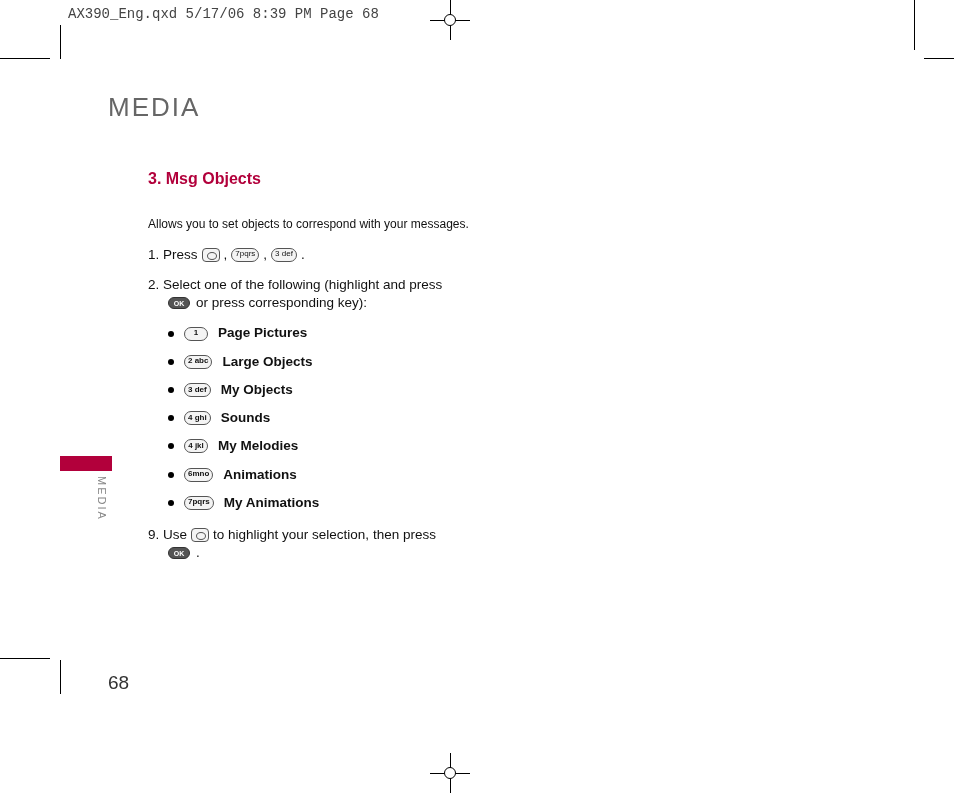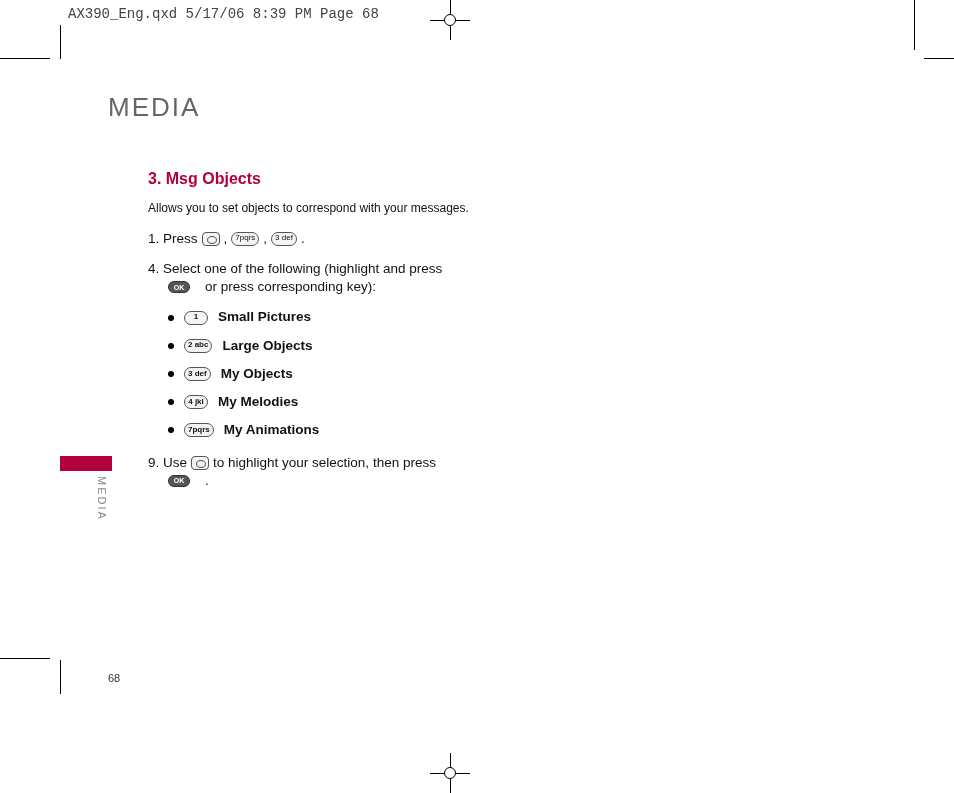"3. Msg Objects" .section-title { margin-bottom: 10px -> 26px }
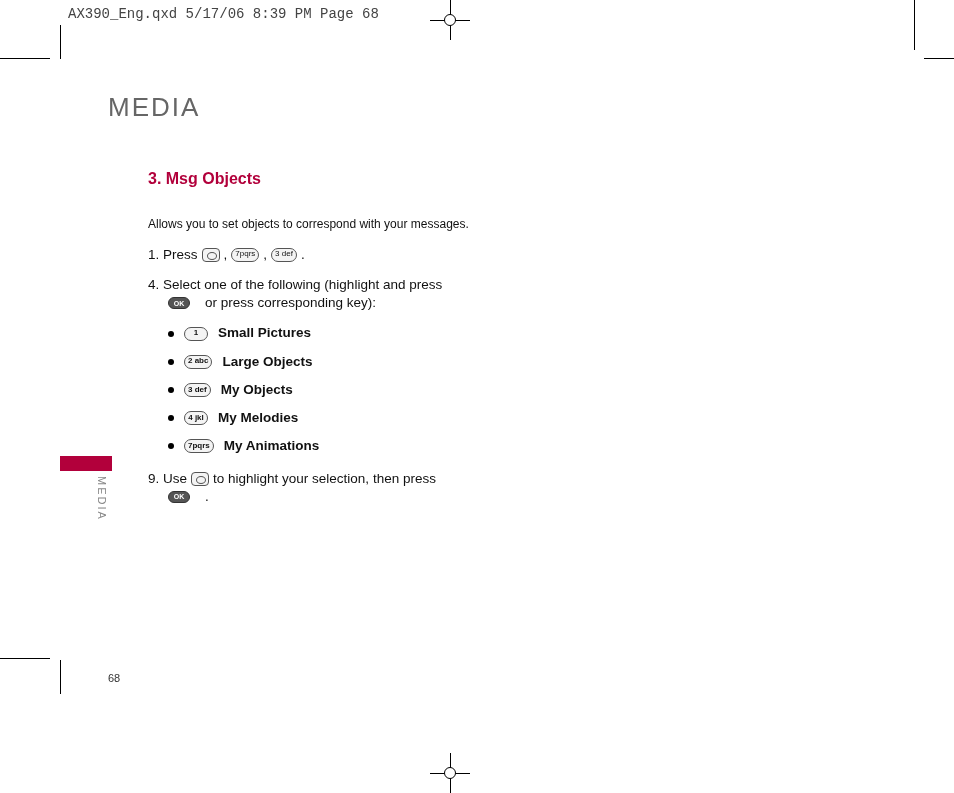"4. Select one of the" span { text: 4 -> 2 }
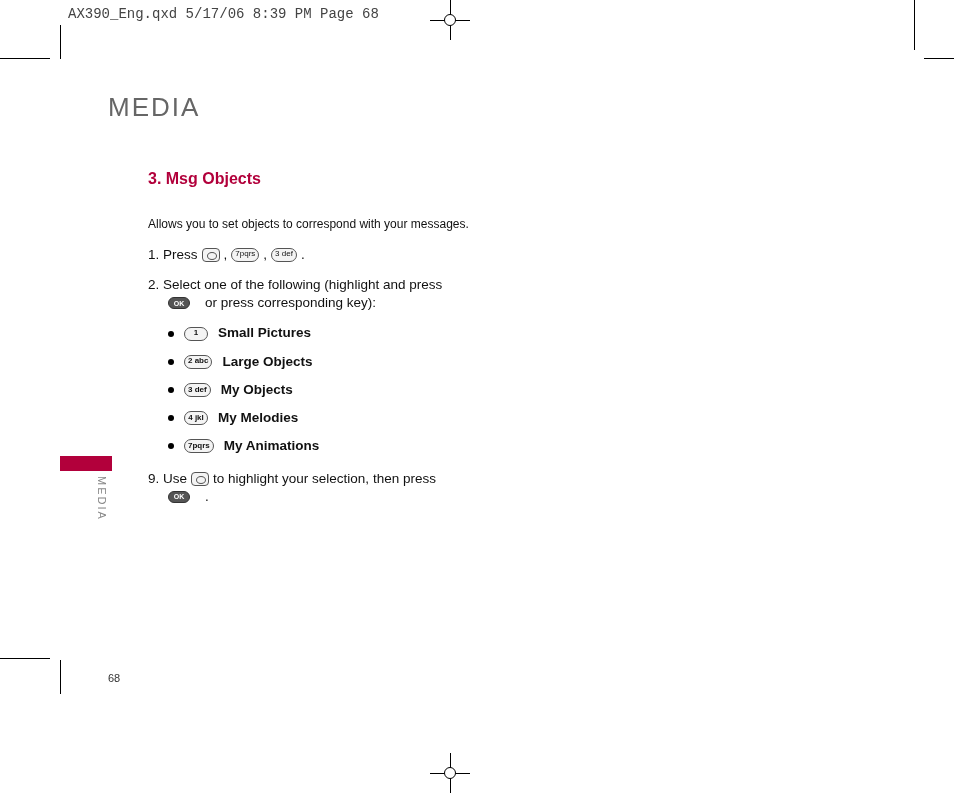"or press corresponding key):" .substep { gap: 15px -> 6px }
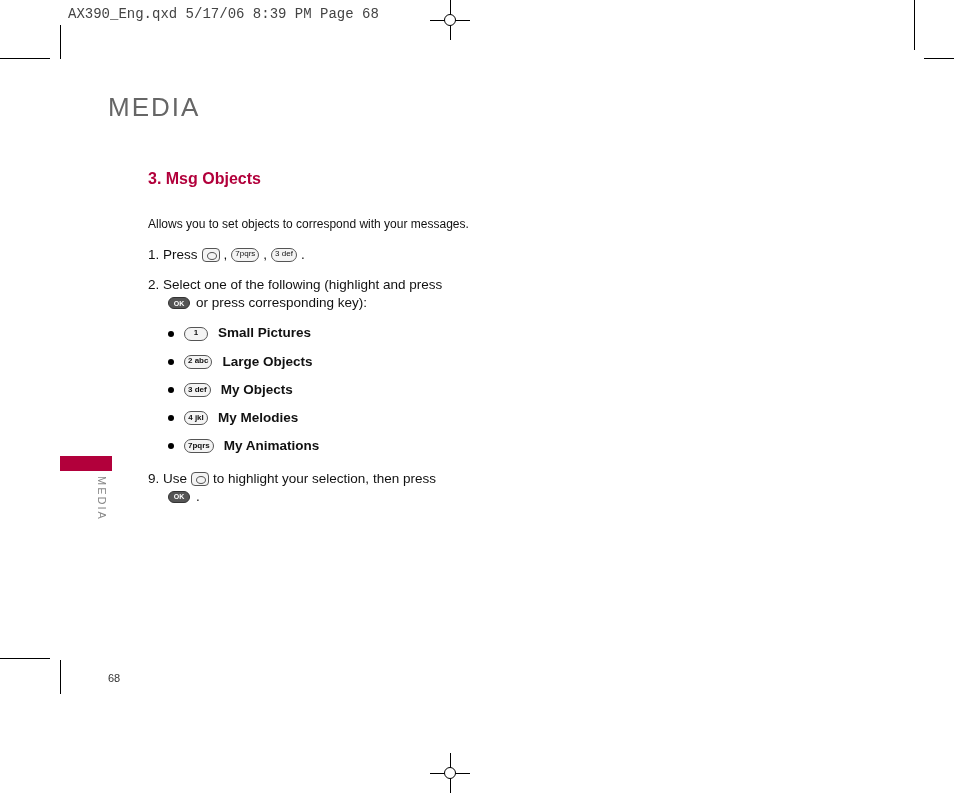"Small Pictures" span { text: Small -> Page }
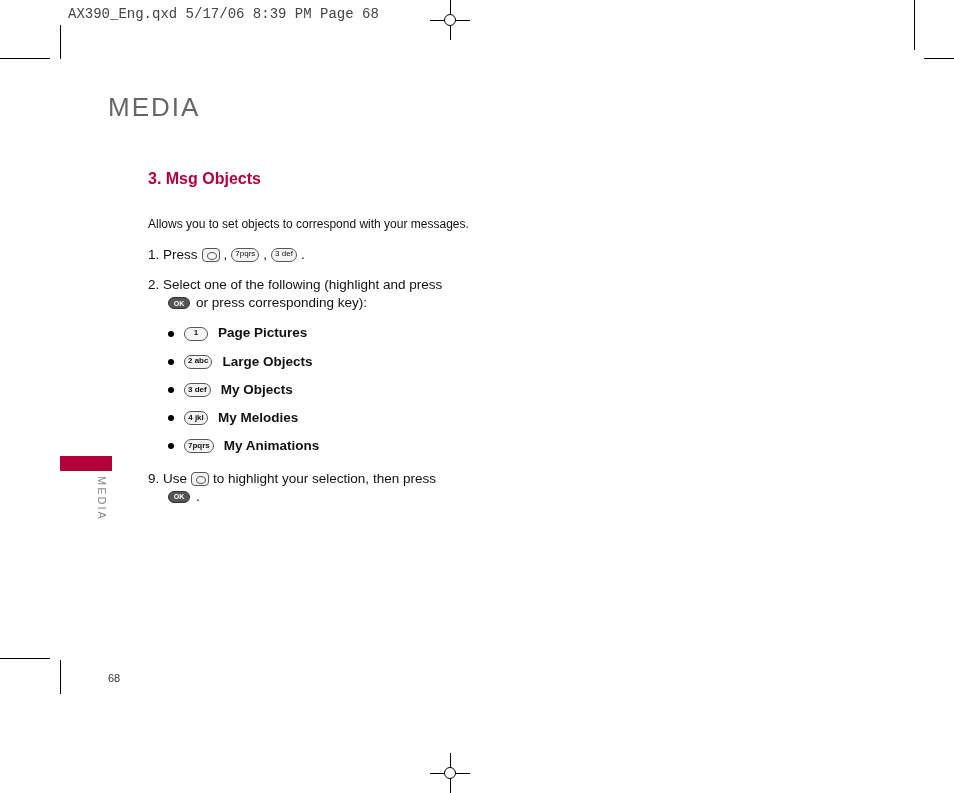"4 ghi" li { html: none -> <li> <span></span> <span>4 ghi</span> <span>Sounds</span> </li> }
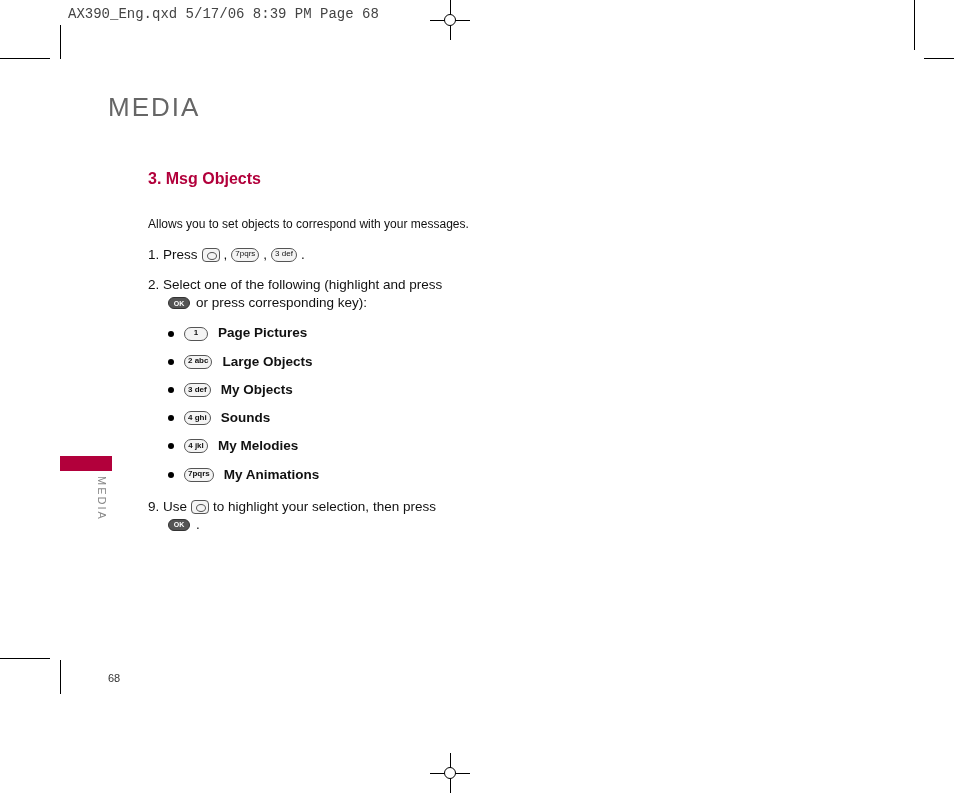"6mno" li { html: none -> <li> <span></span> <span>6mno</span> <span>Animations</span> </li> }
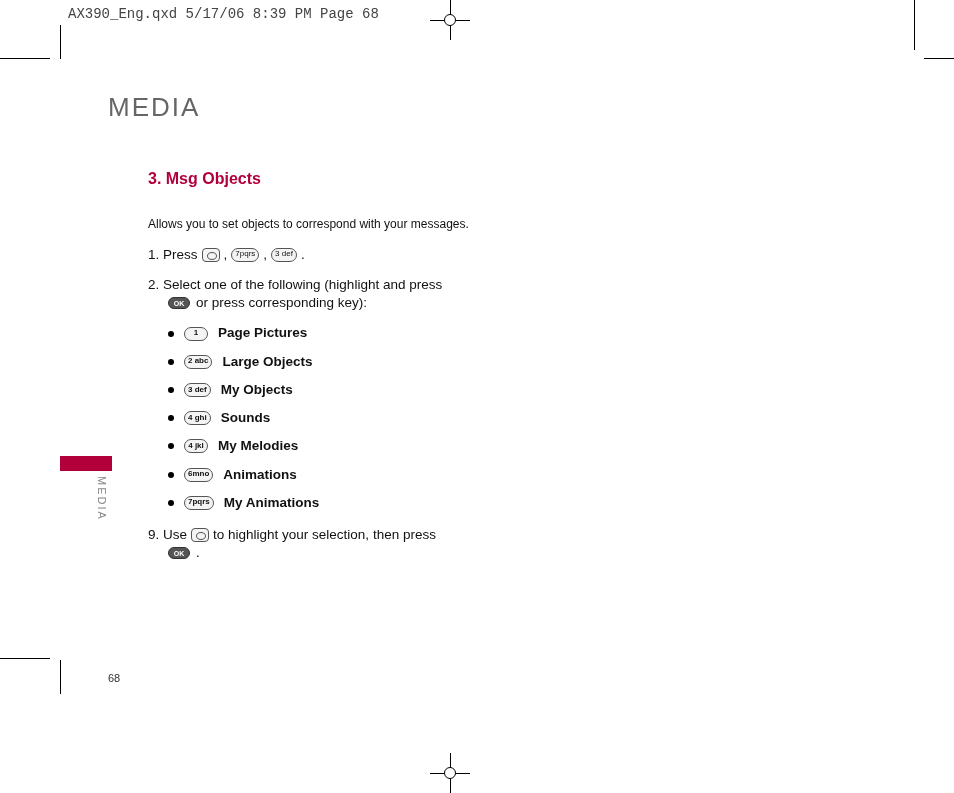"68" .page-num { font-size: 11px -> 19px }
